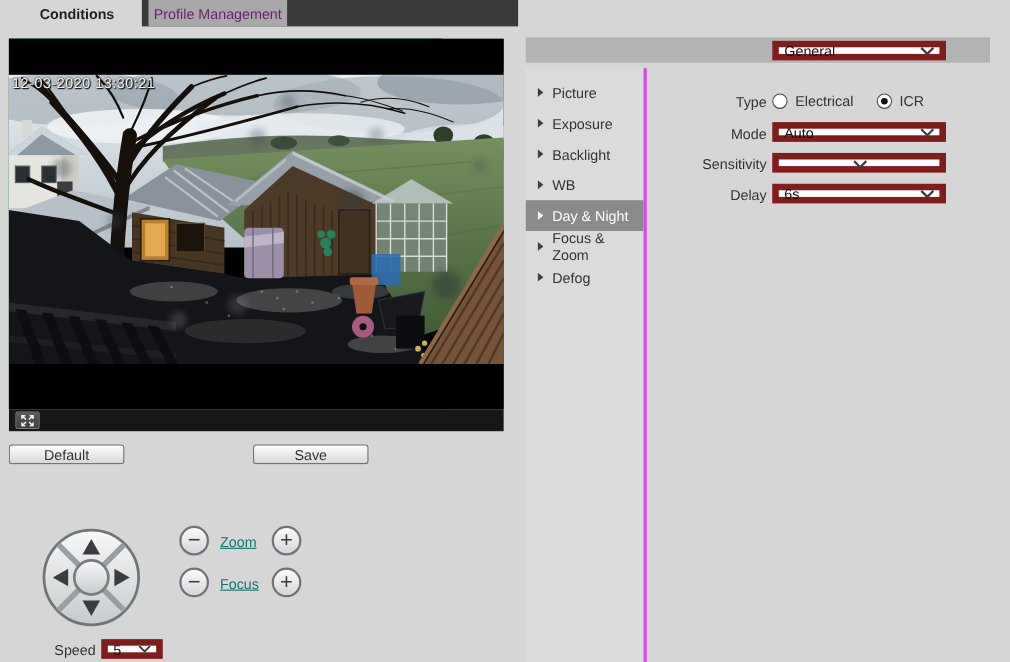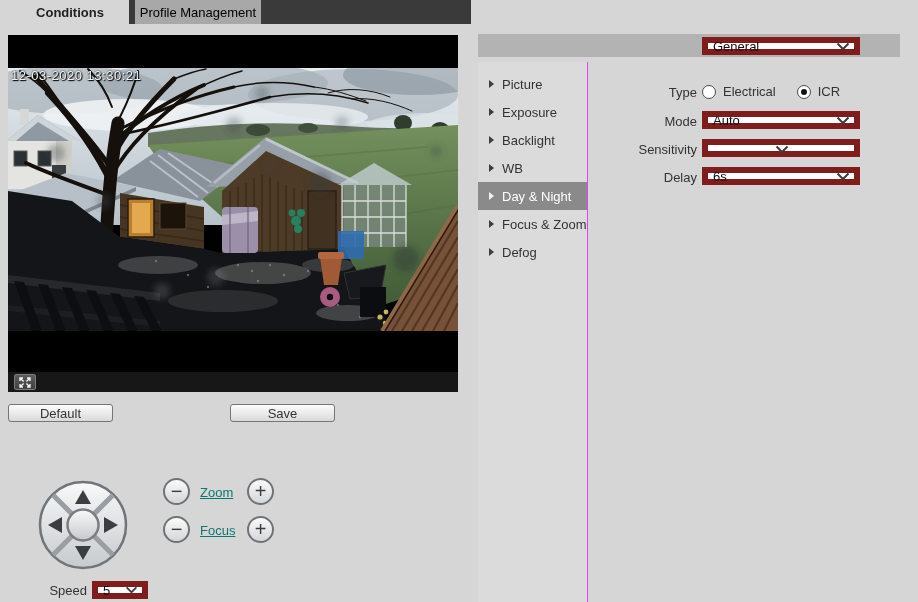"Profile Management" .tab-inactive { color: #000000 -> #701a75 }
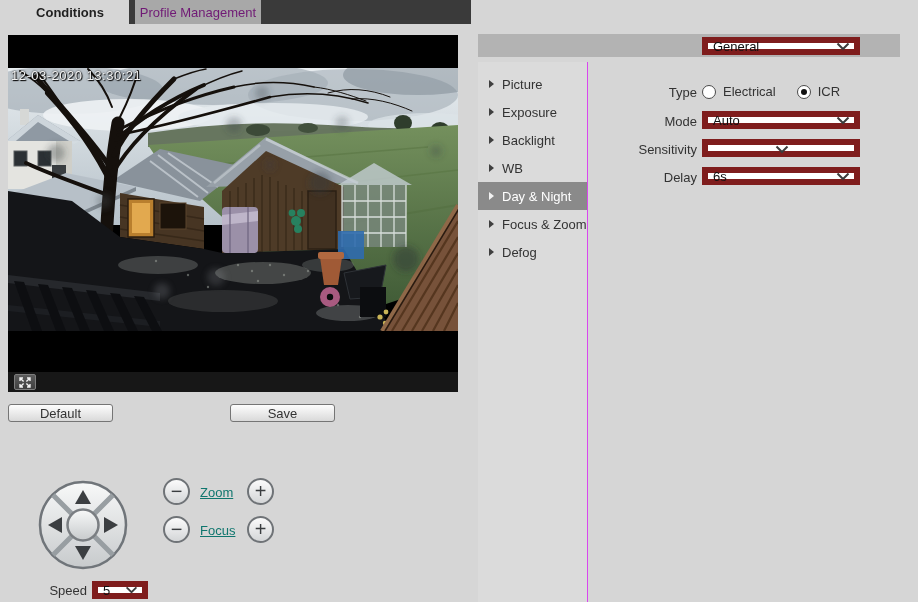"Picture" .sidebar { border-right: 1px solid #d946ef -> 3px solid #d946ef }
